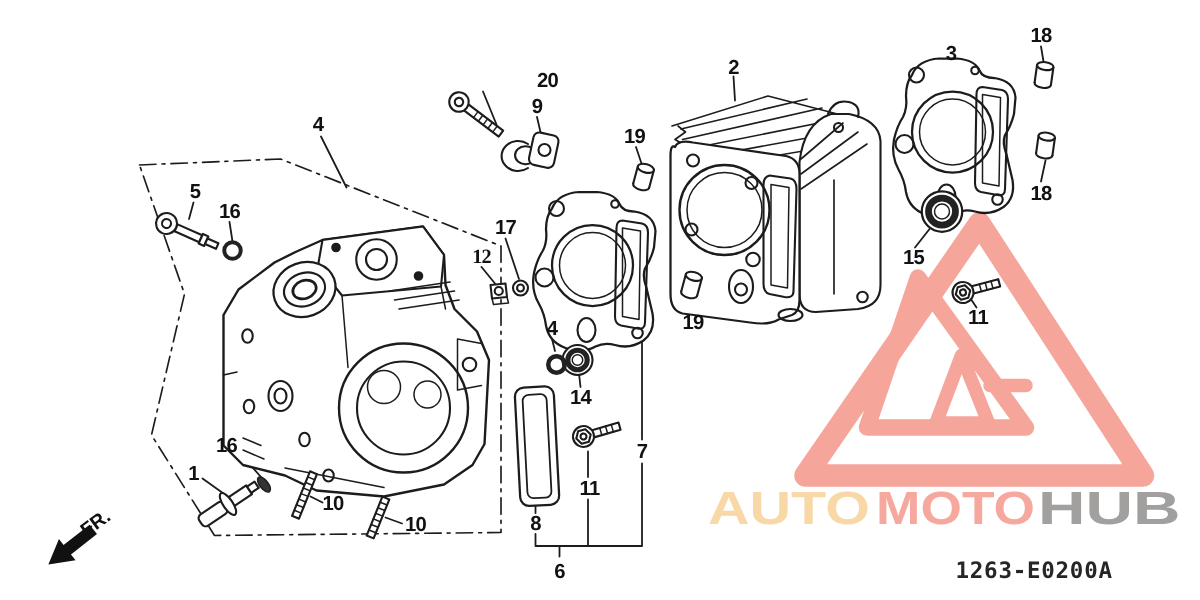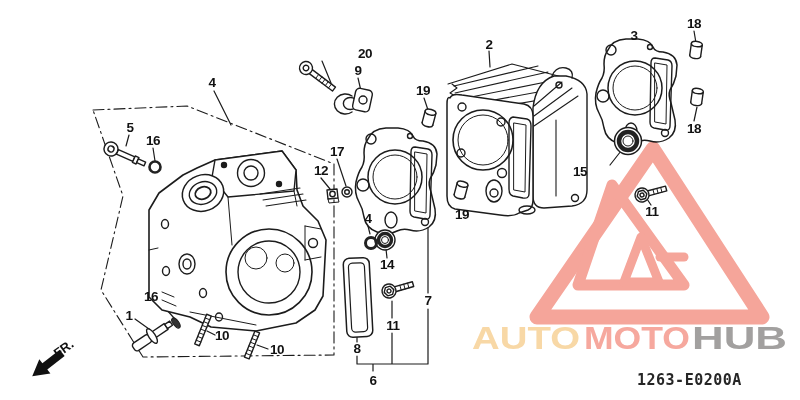"12" div.callout { font-family: none -> Liberation Serif, serif }
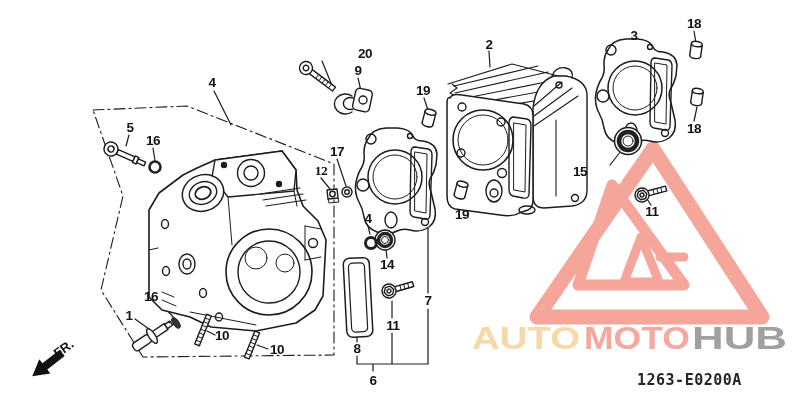"15" div.callout { left: 580px -> 609px }
